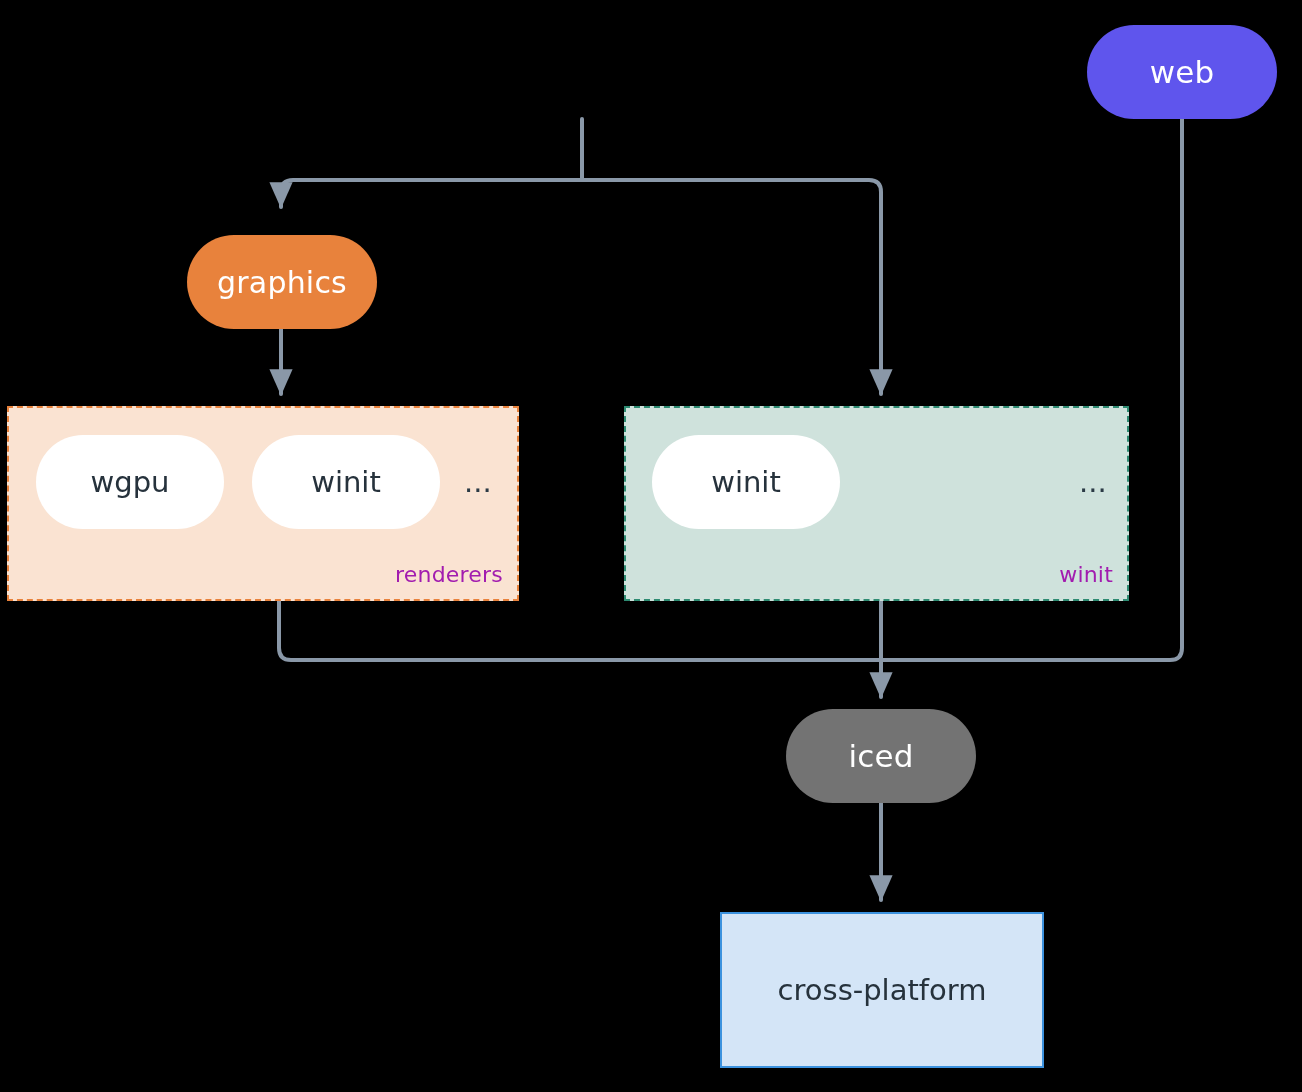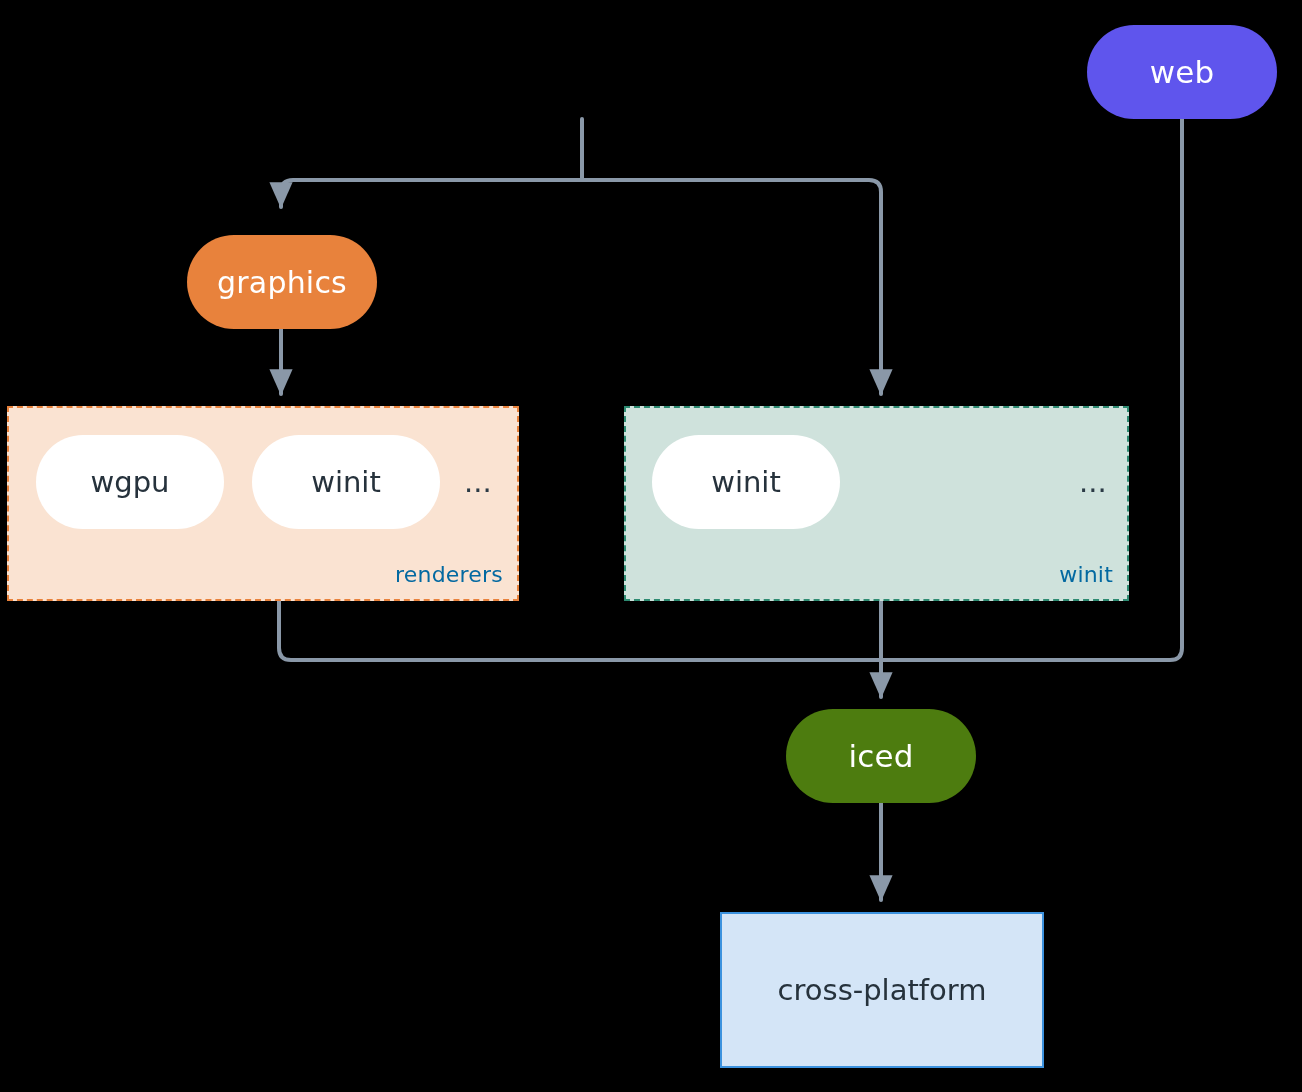"renderers" .group-label { color: #0369a1 -> #a21caf }
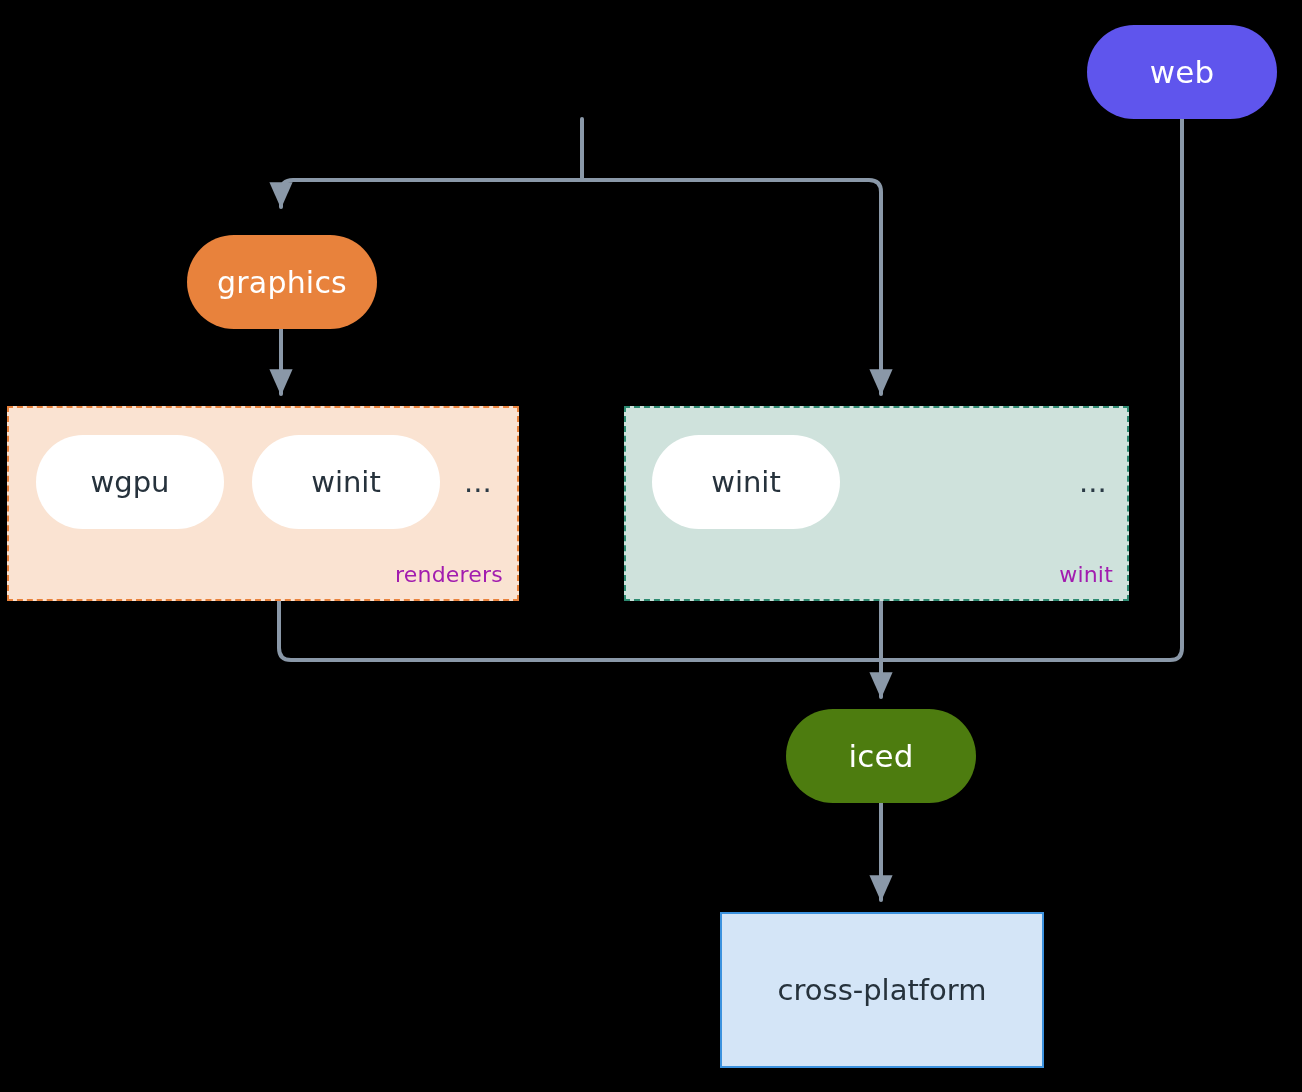"iced" .node-iced { background: #4d7c0f -> #737373 }
